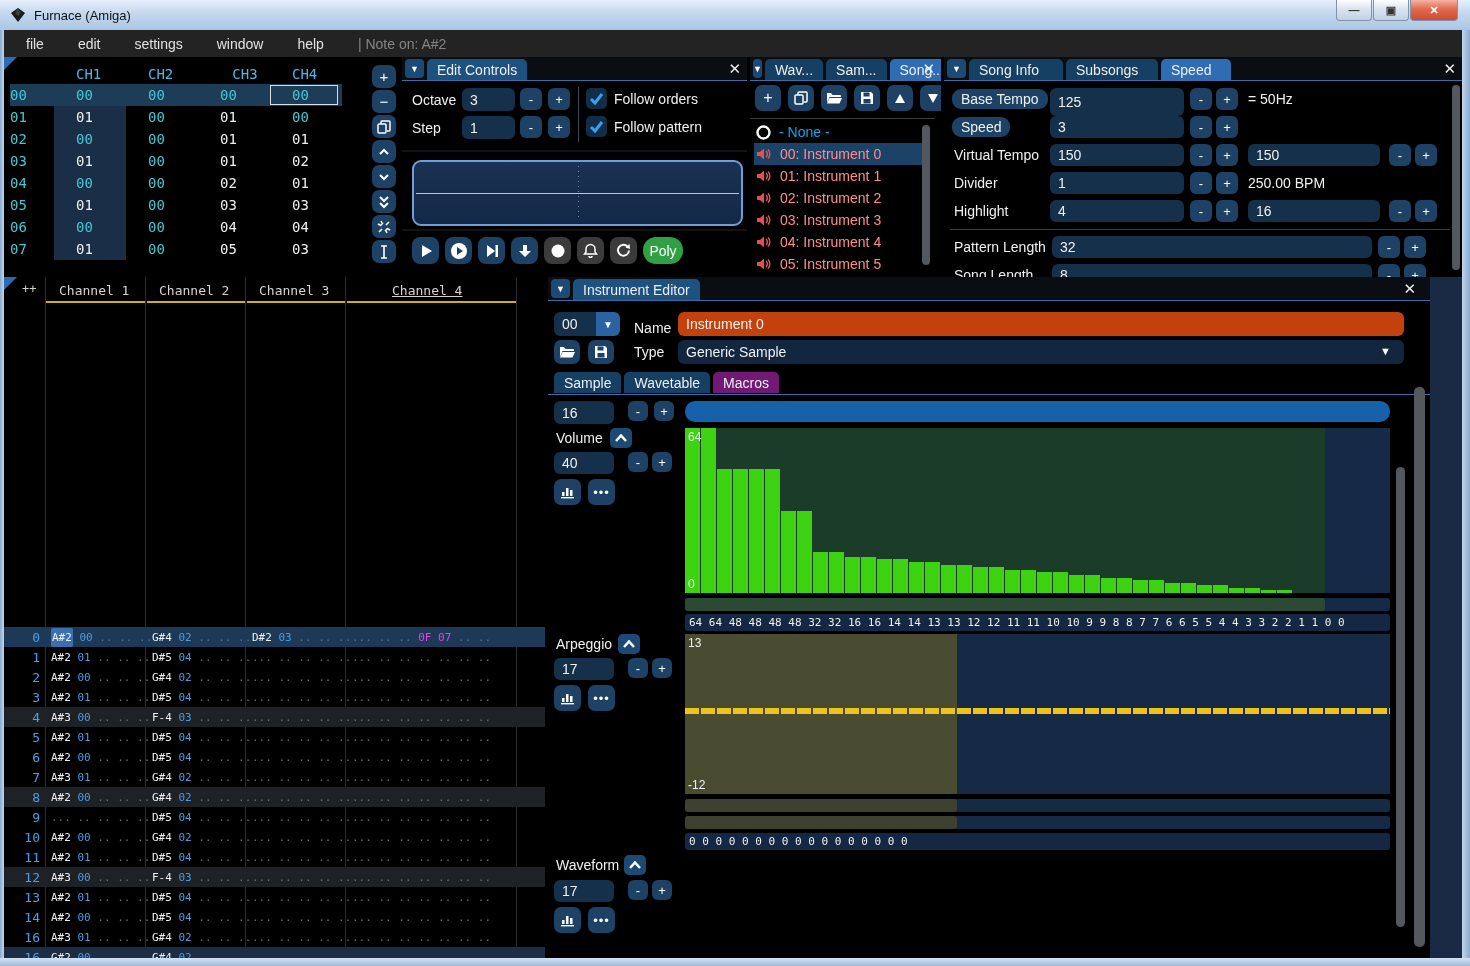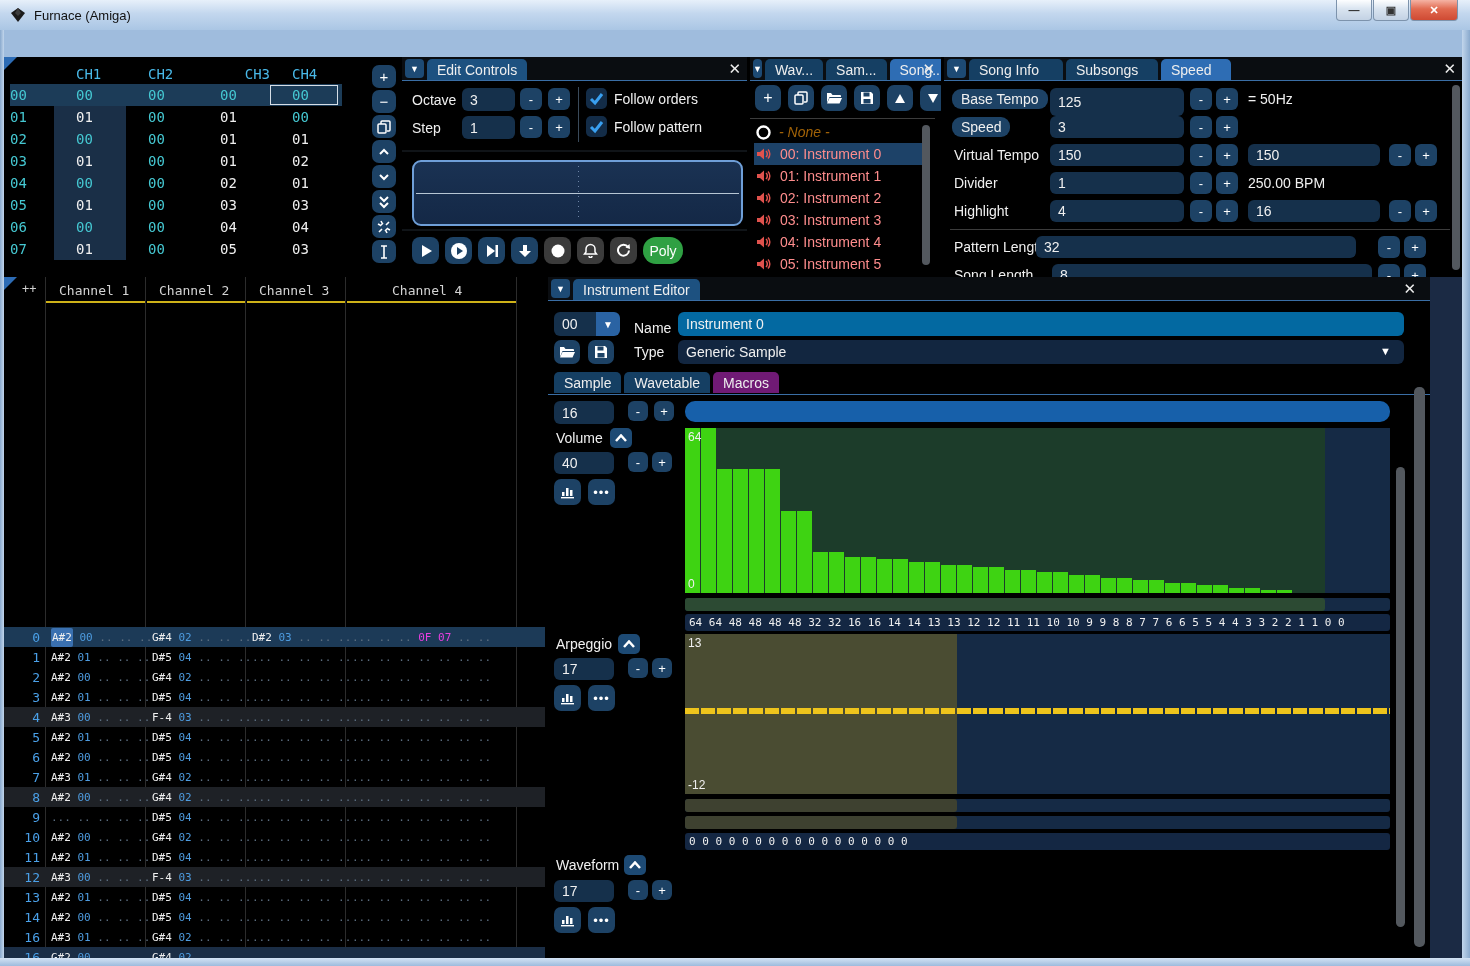"file" div.abs { html: none -> <div> <span>file</span> <span>edit</span> <span>settings</span> <span>window</span> <span>help</span> <span>| Note on: A#2</span> </div> }
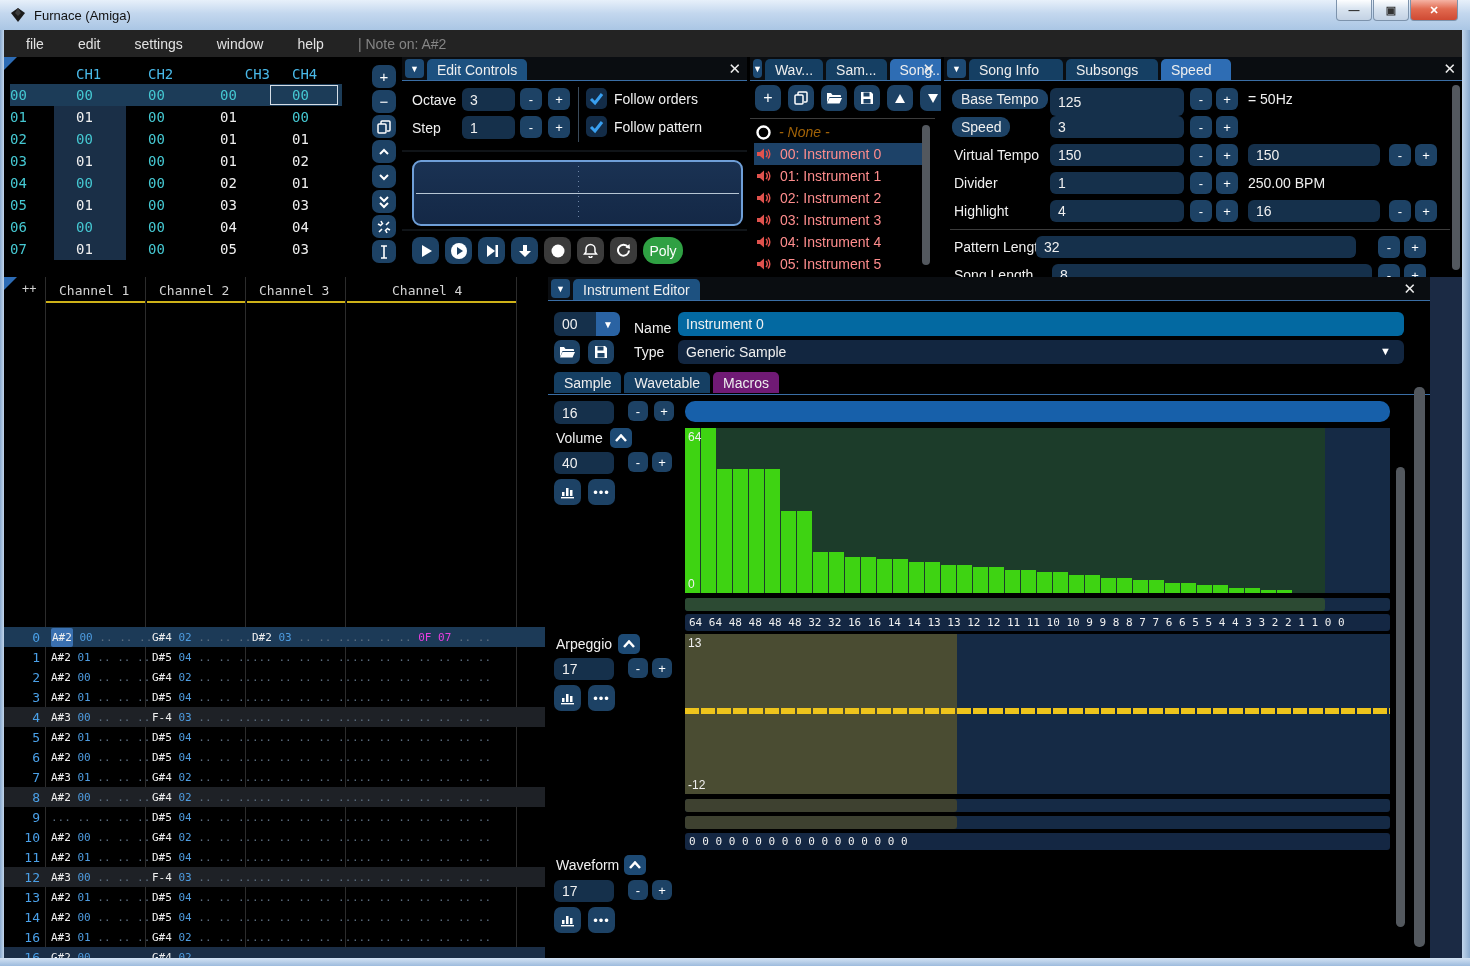"CH3" span.ocell { text-align: right -> center }
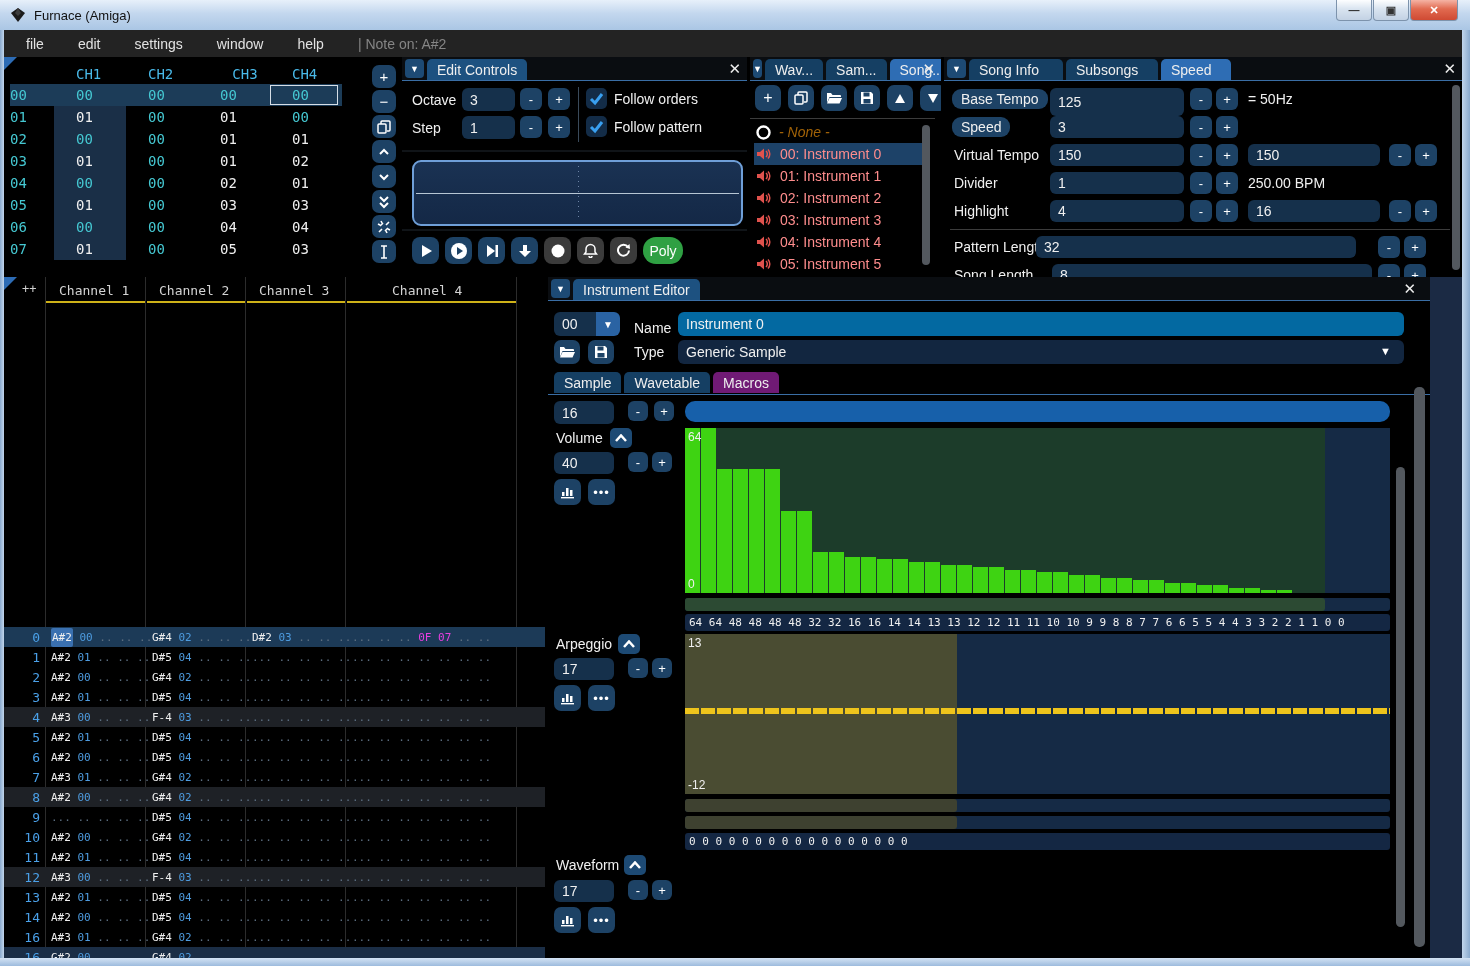"- None -" .irow.none { color: #a16207 -> #0ea5e9; font-style: italic -> none }
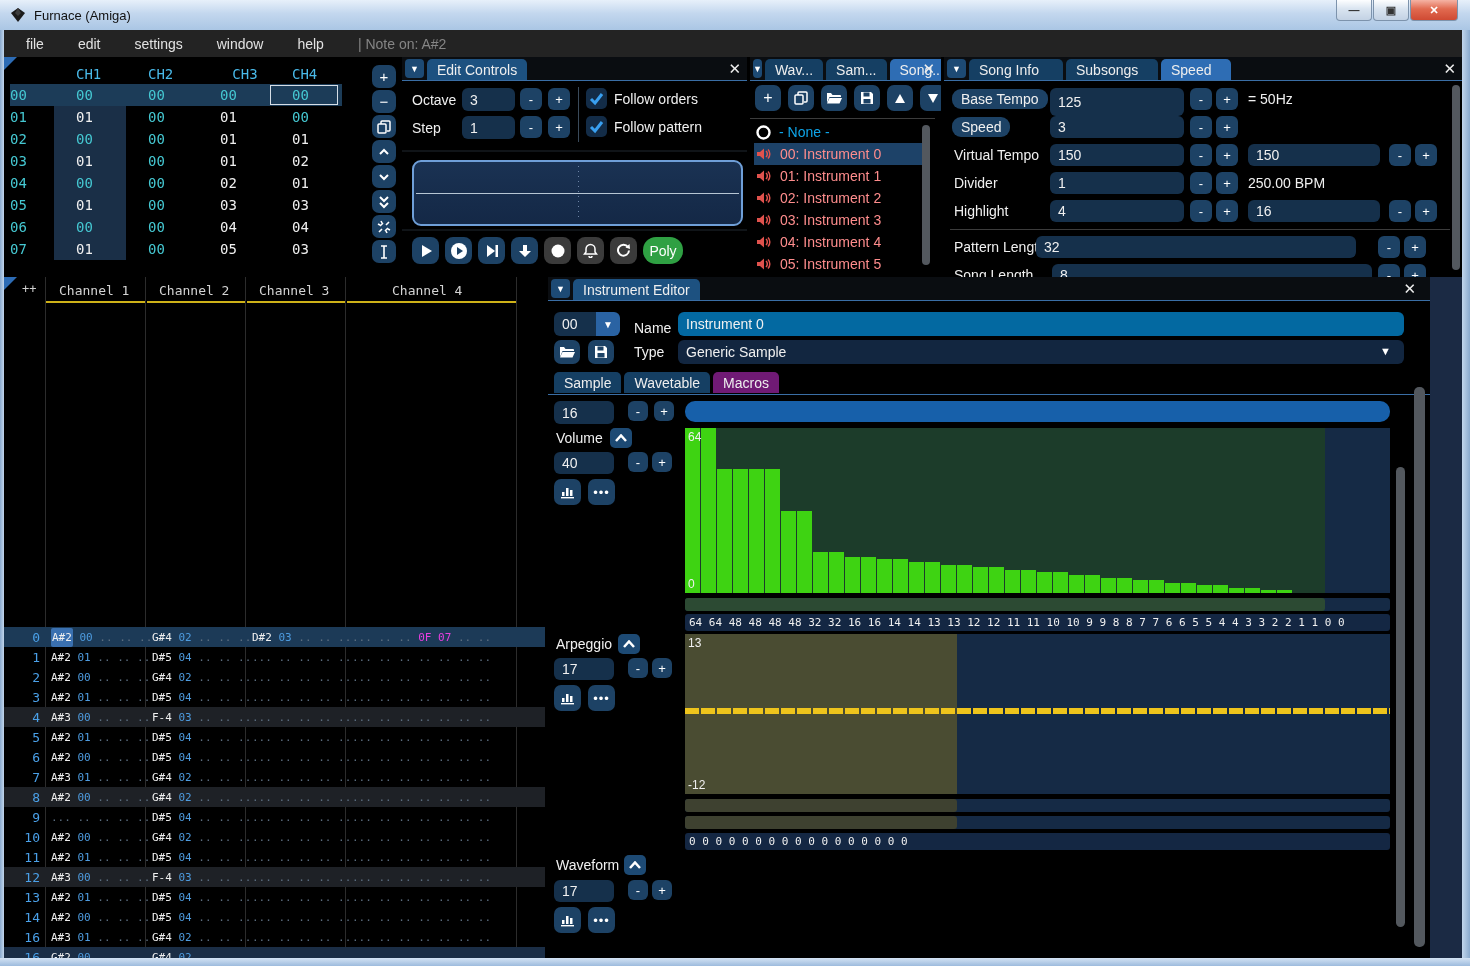"32" div.abs { left: 92px -> 108px }
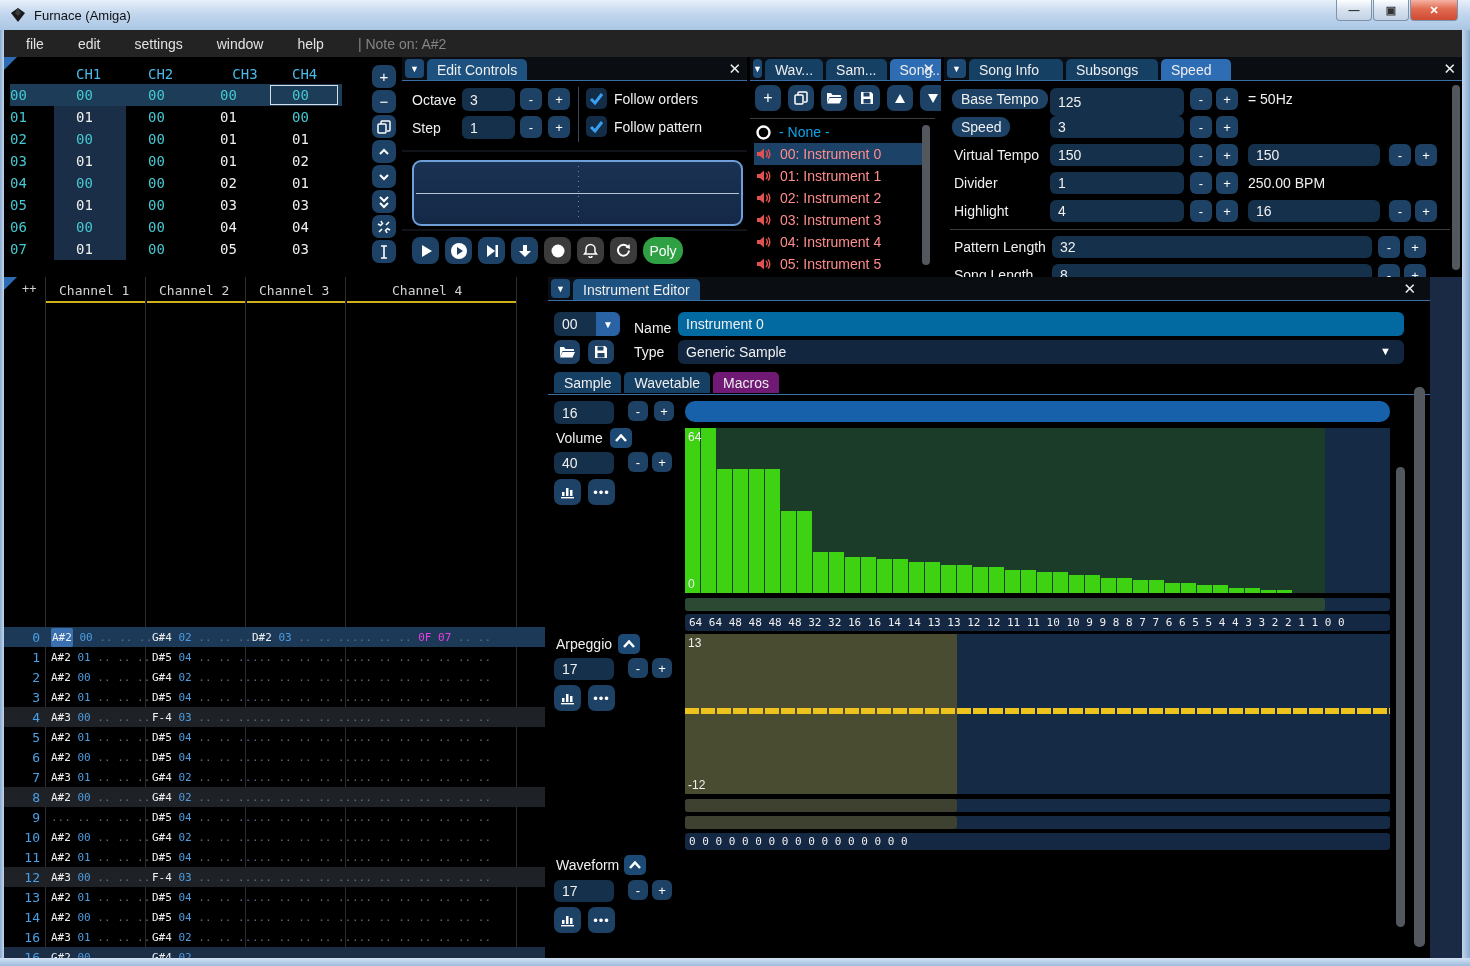"Channel 4" div.chead { text-decoration: none -> underline }
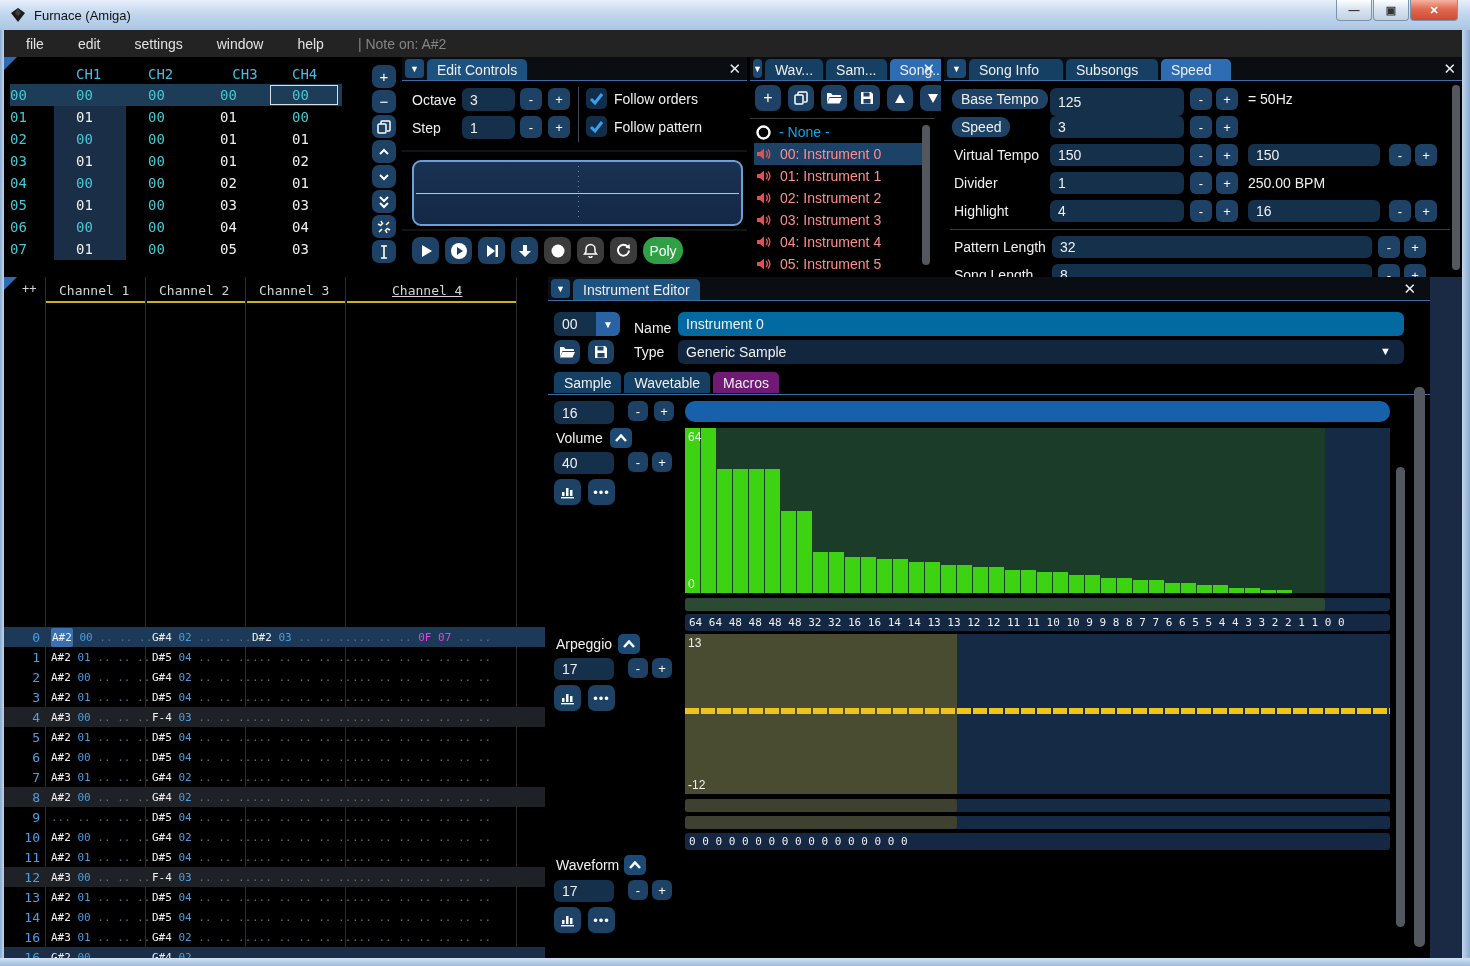"Instrument 0" div.abs { background: #0369a1 -> #c2410c }
